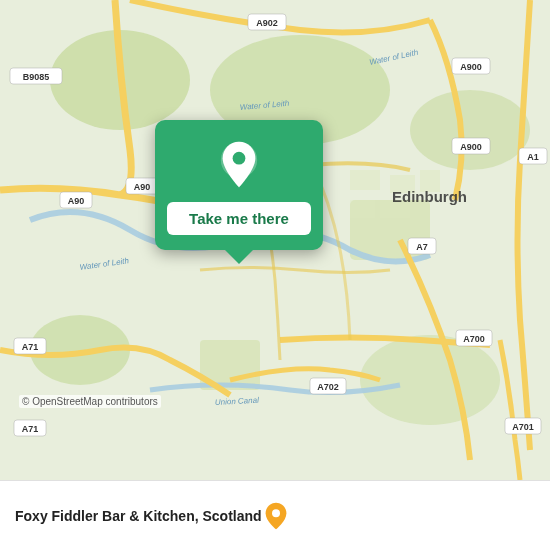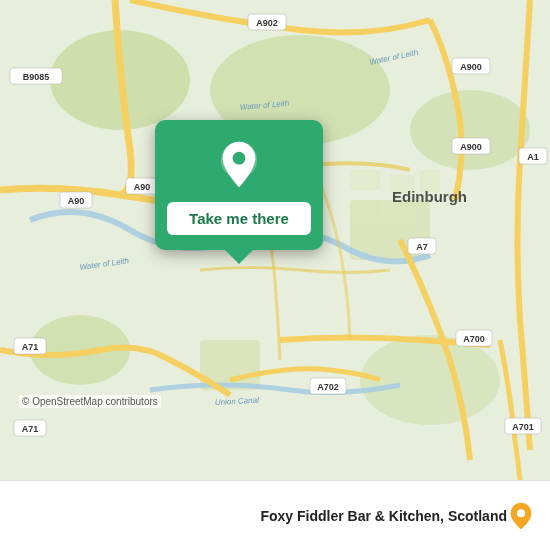"Foxy Fiddler Bar & Kitchen," #bottom-bar { justify-content: flex-end -> flex-start }
